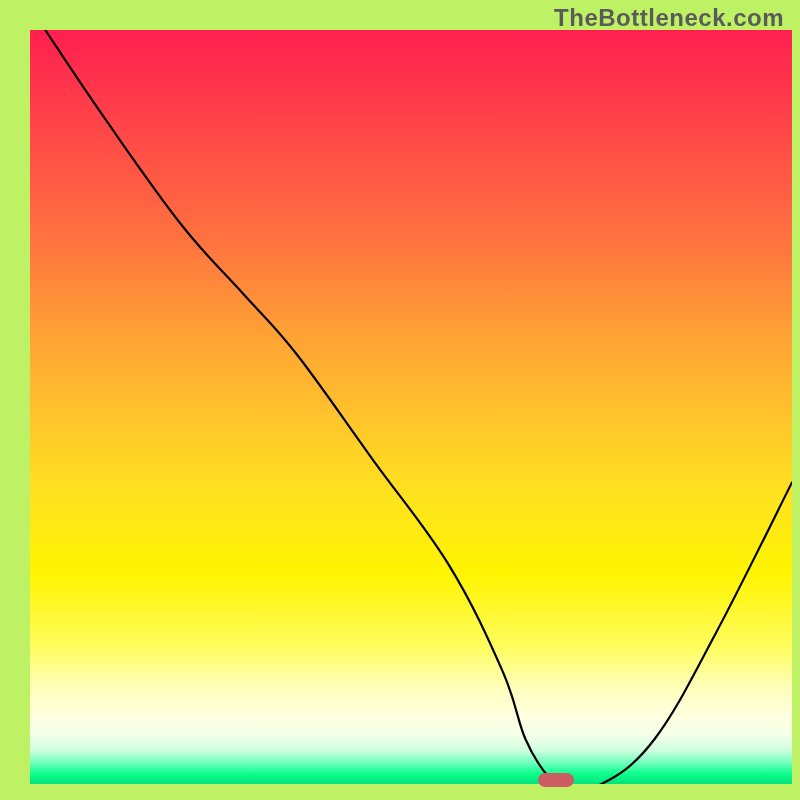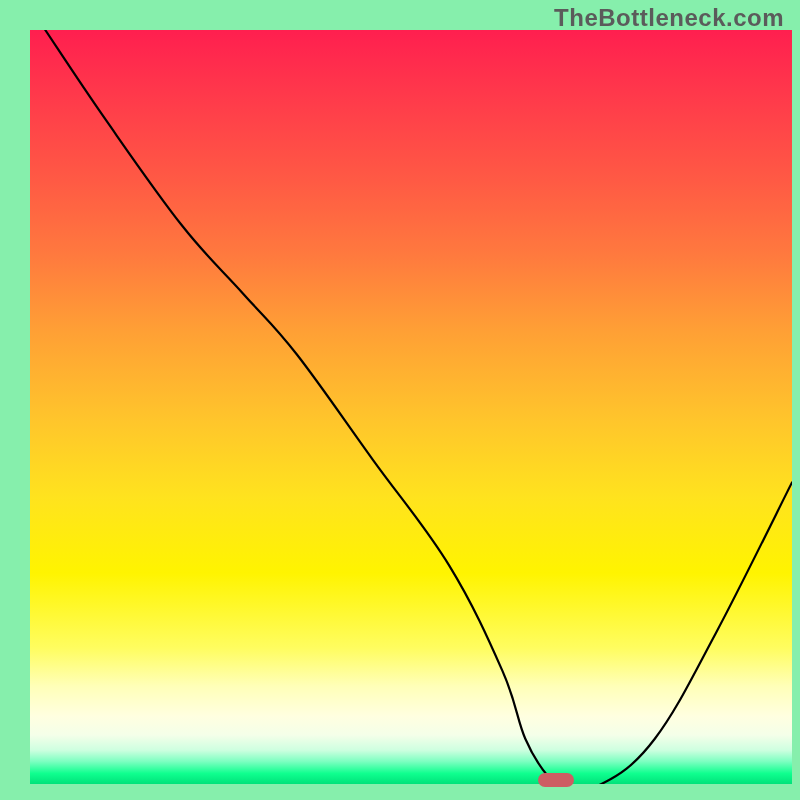"TheBottleneck.com" .container { background: #86efac -> #bef264 }
